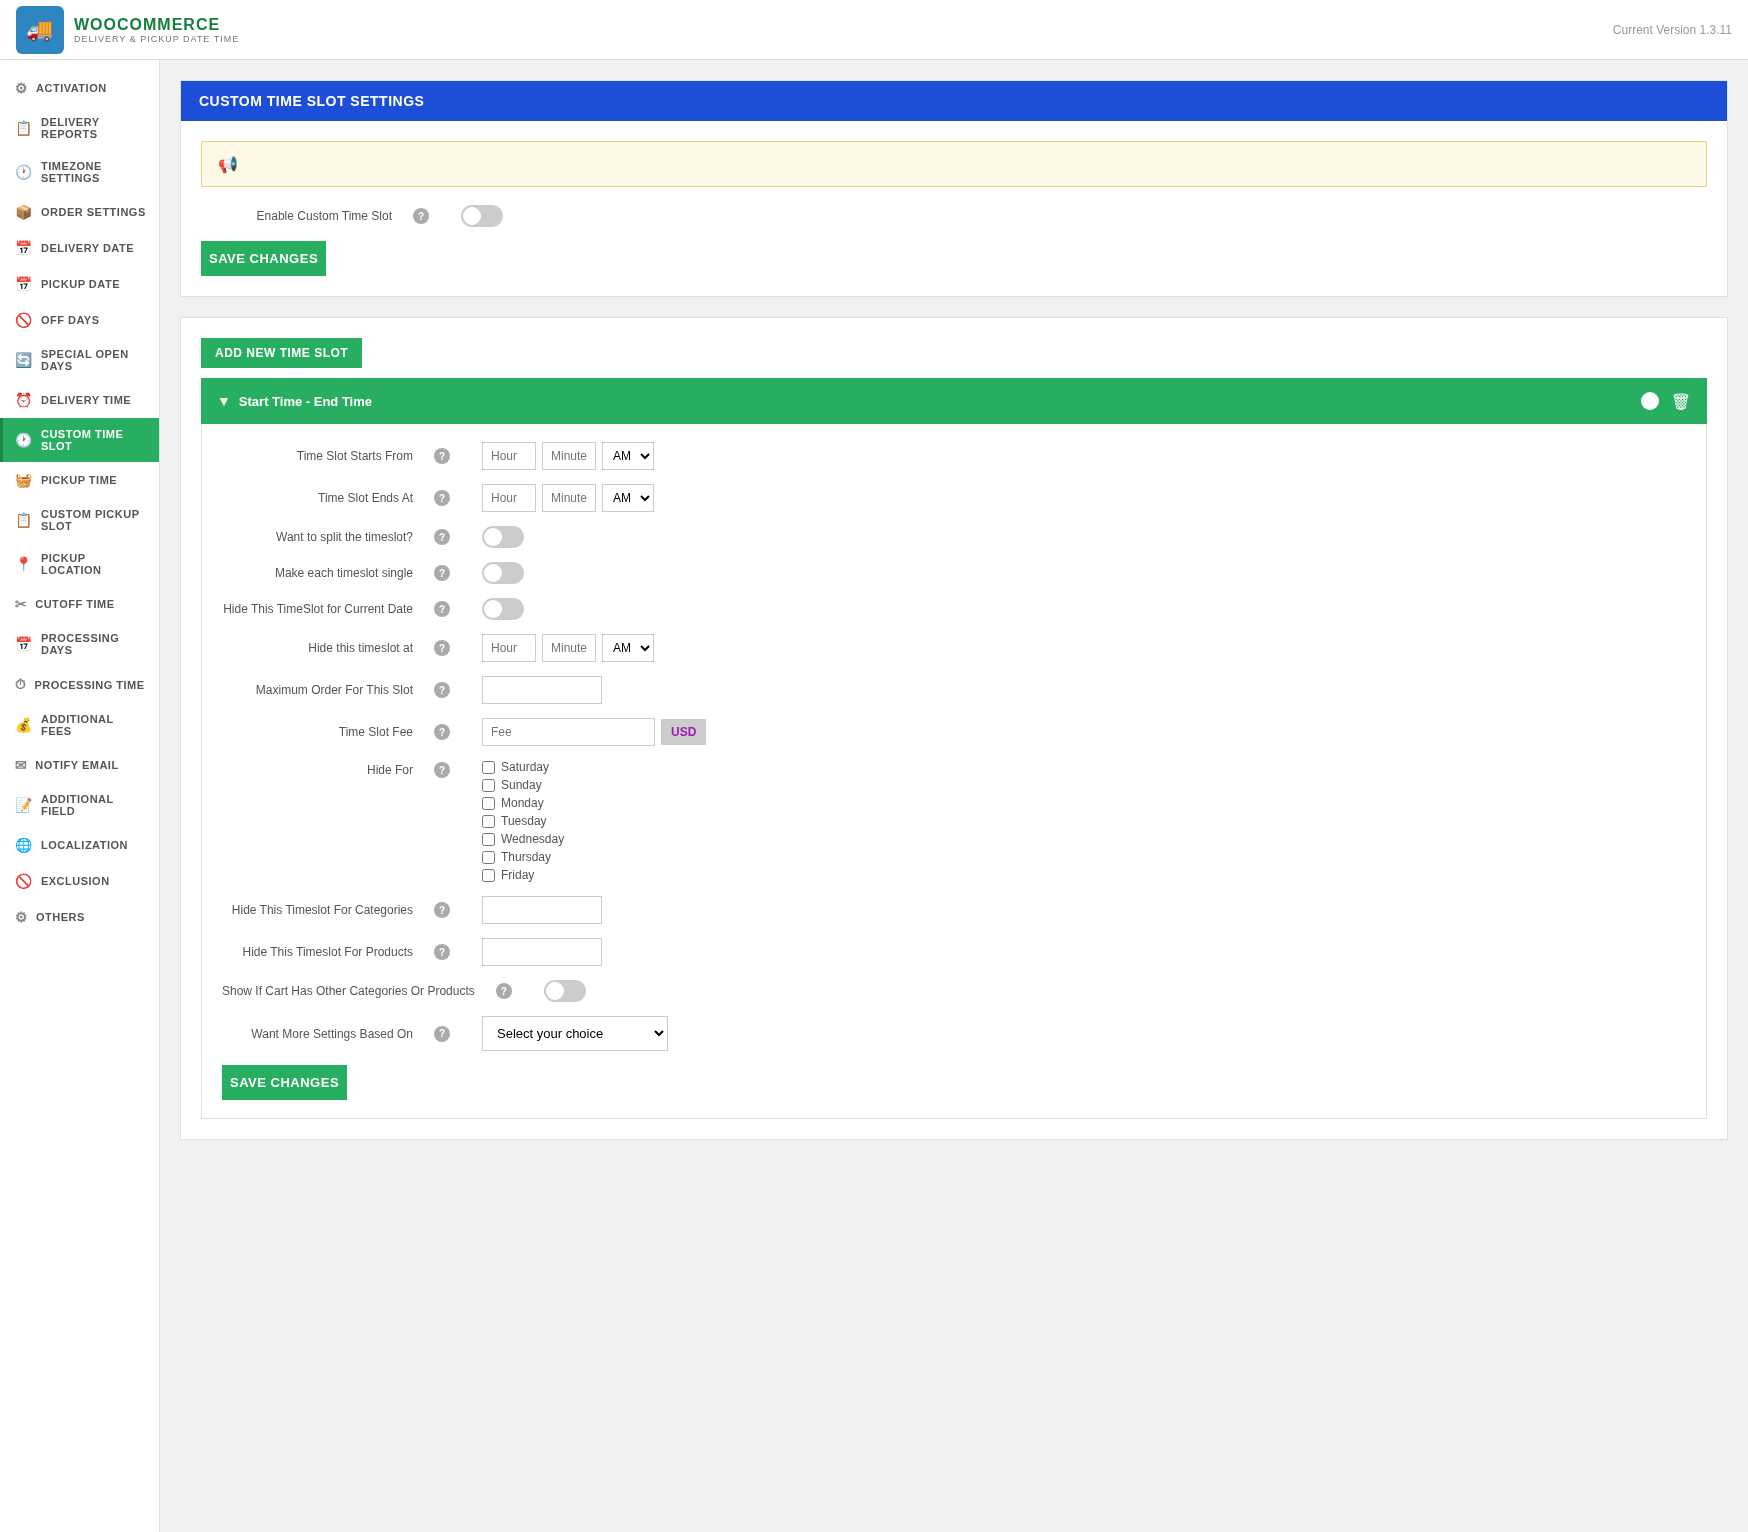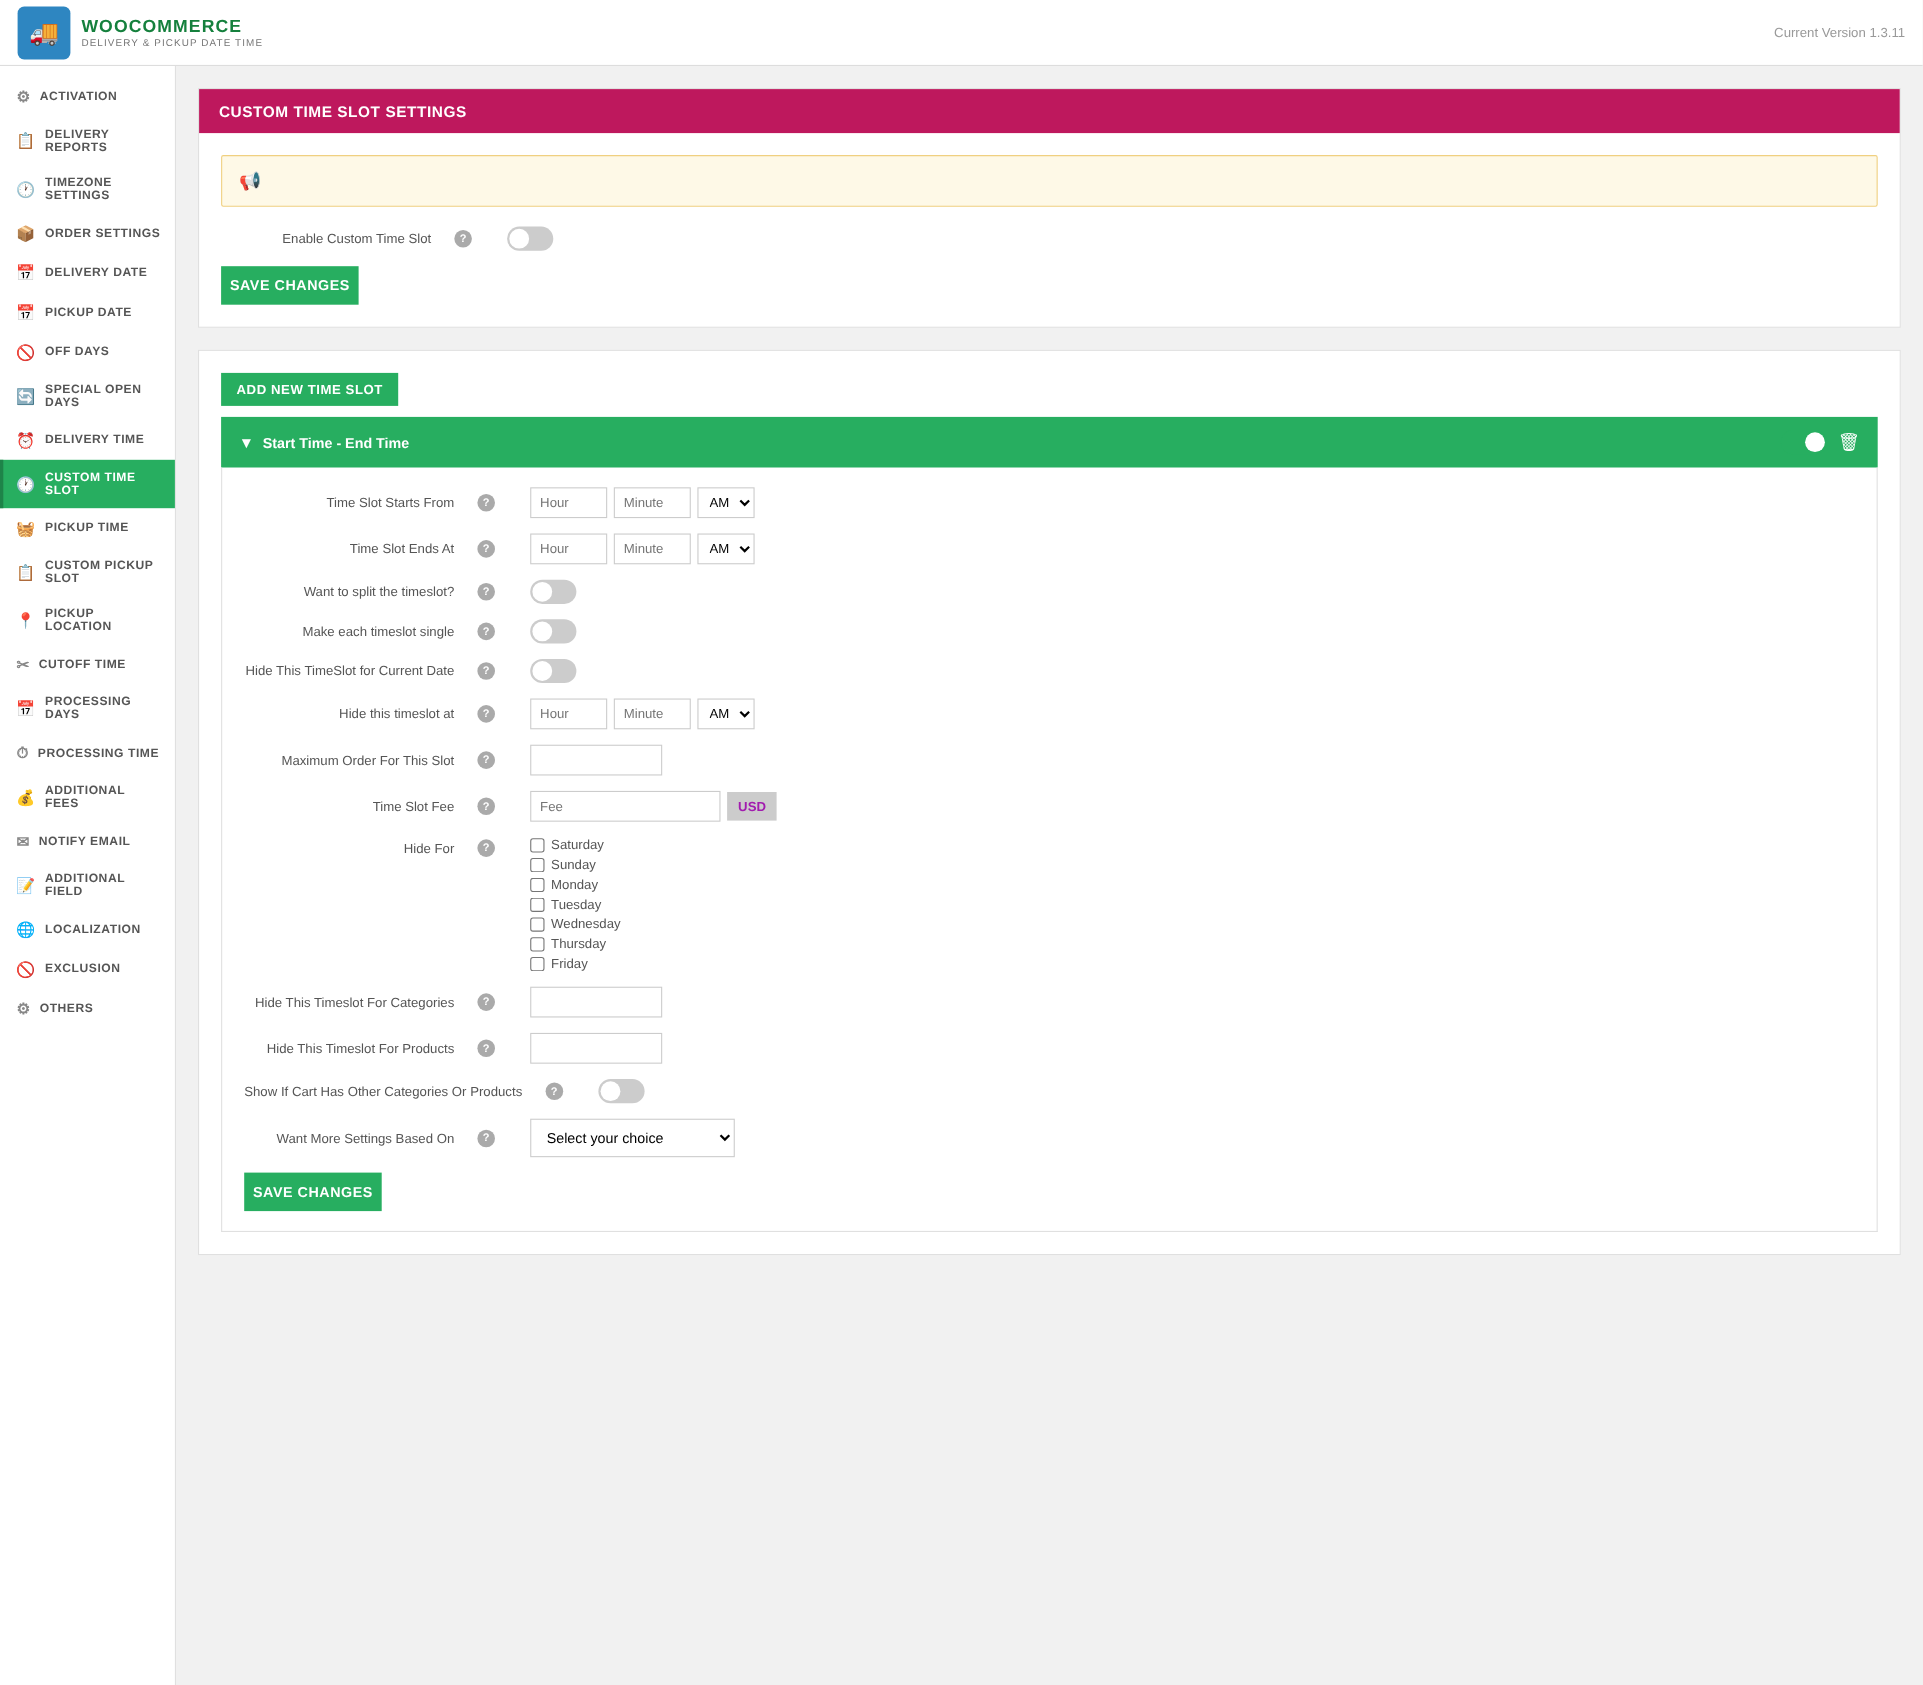"CUSTOM TIME SLOT SETTINGS" .card-header { background: #be185d -> #1d4ed8 }
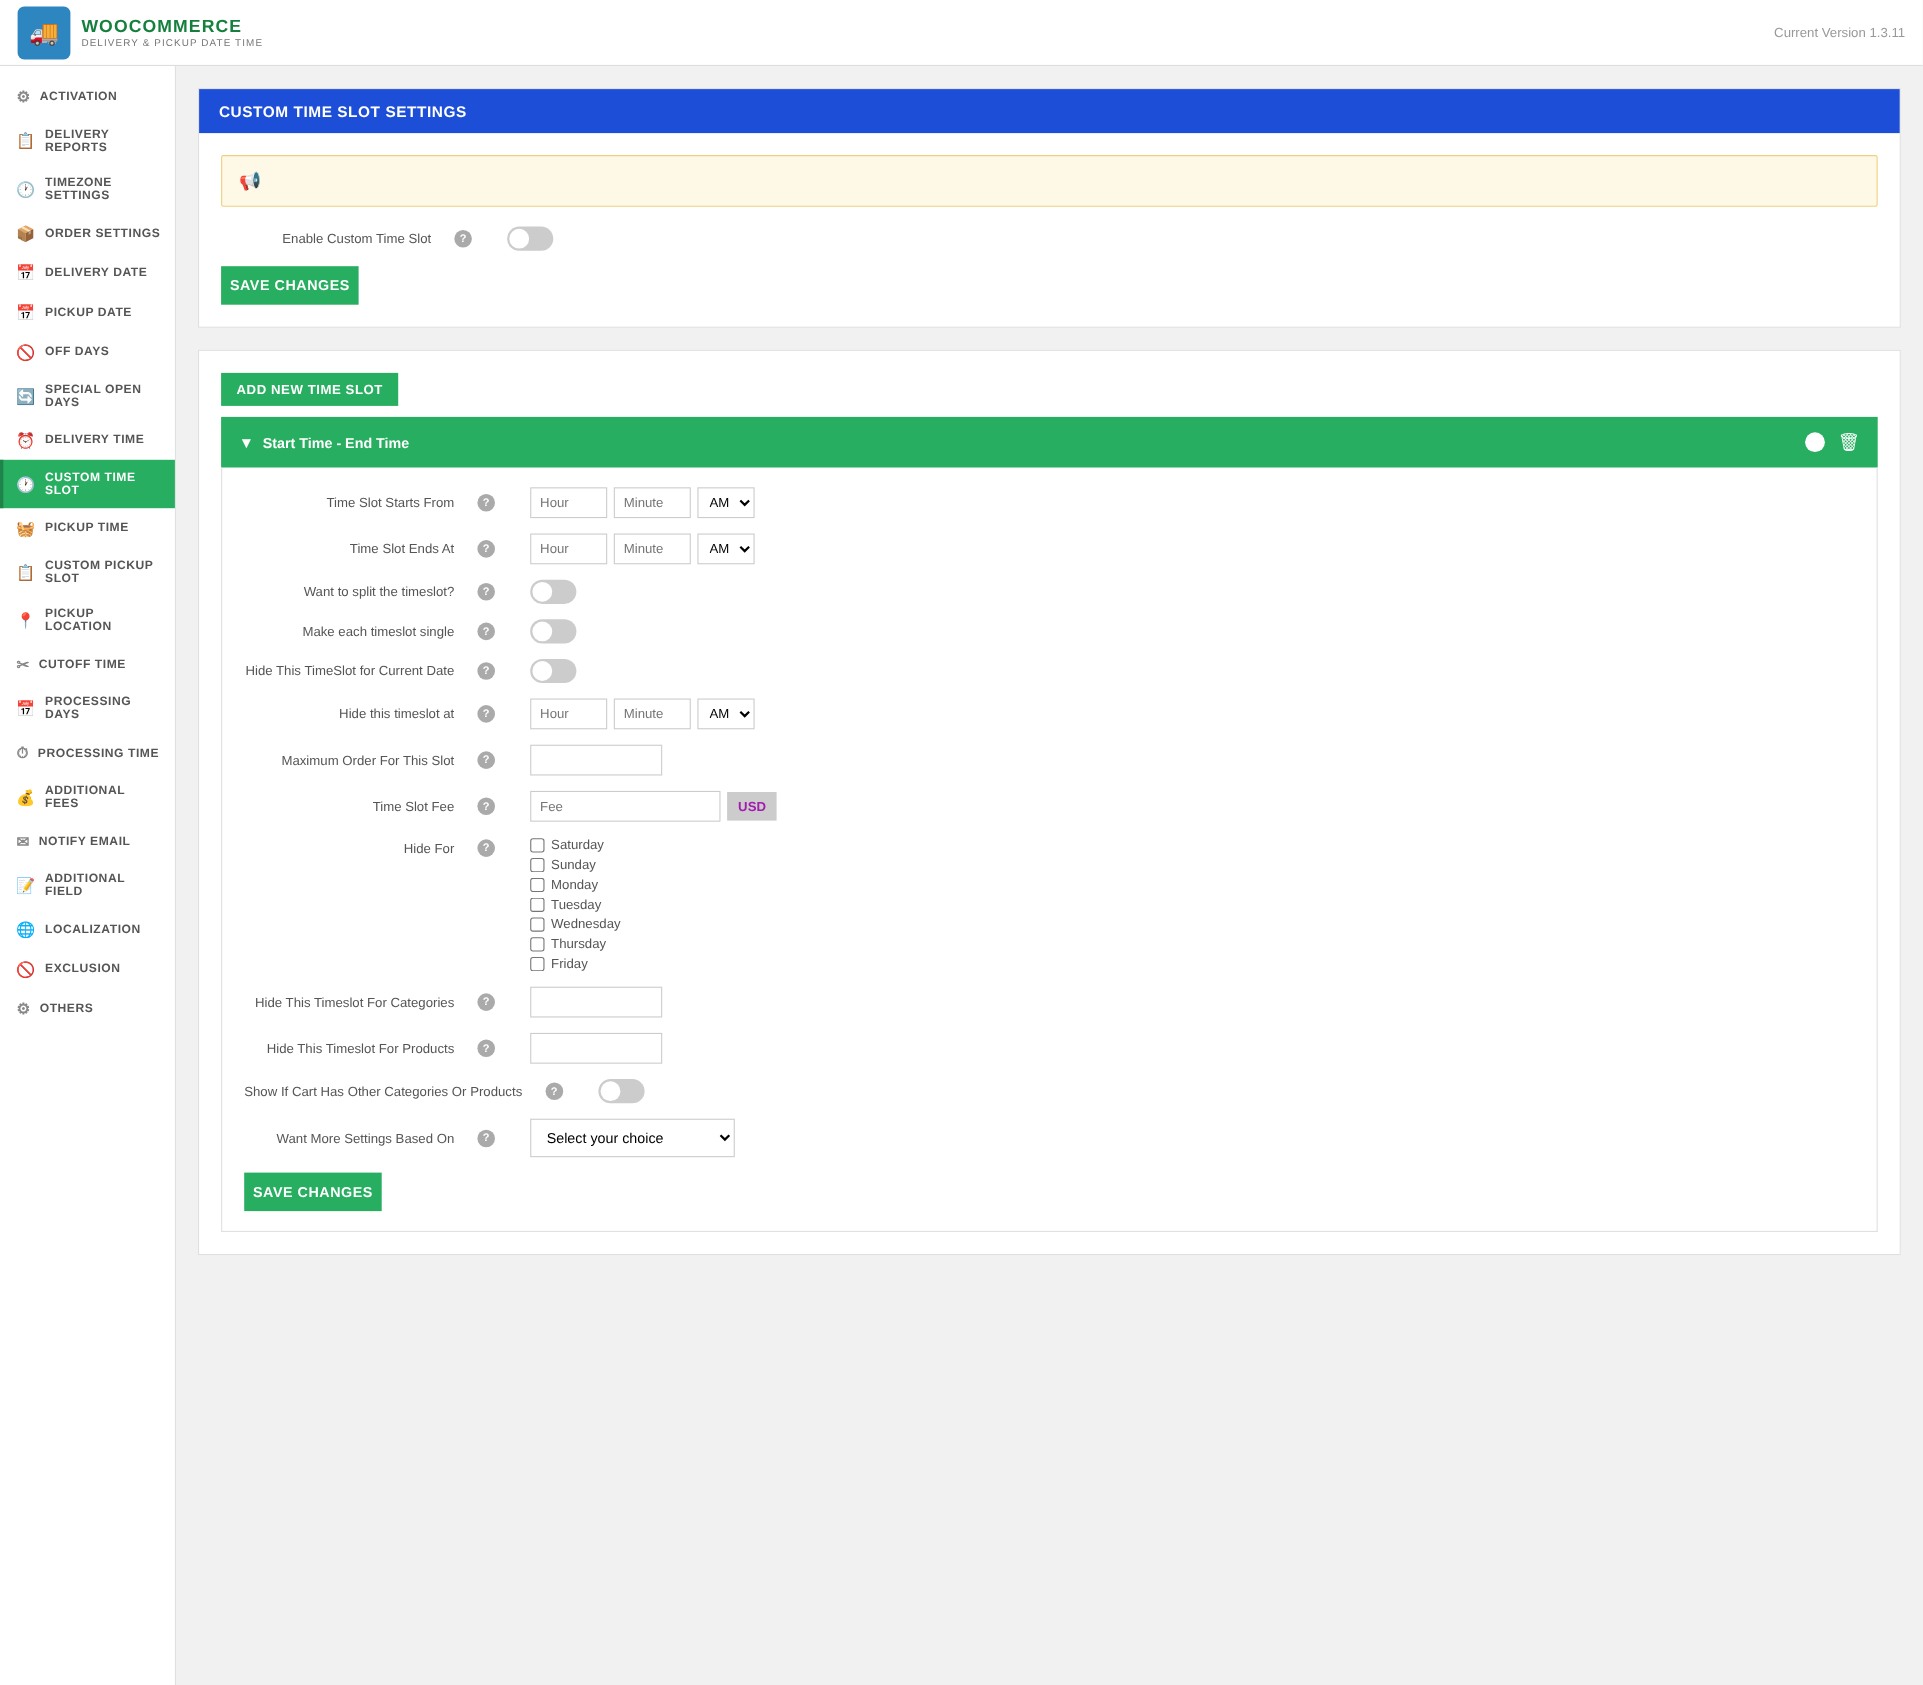"Hour" .input-small { width: 70px -> 54px }
